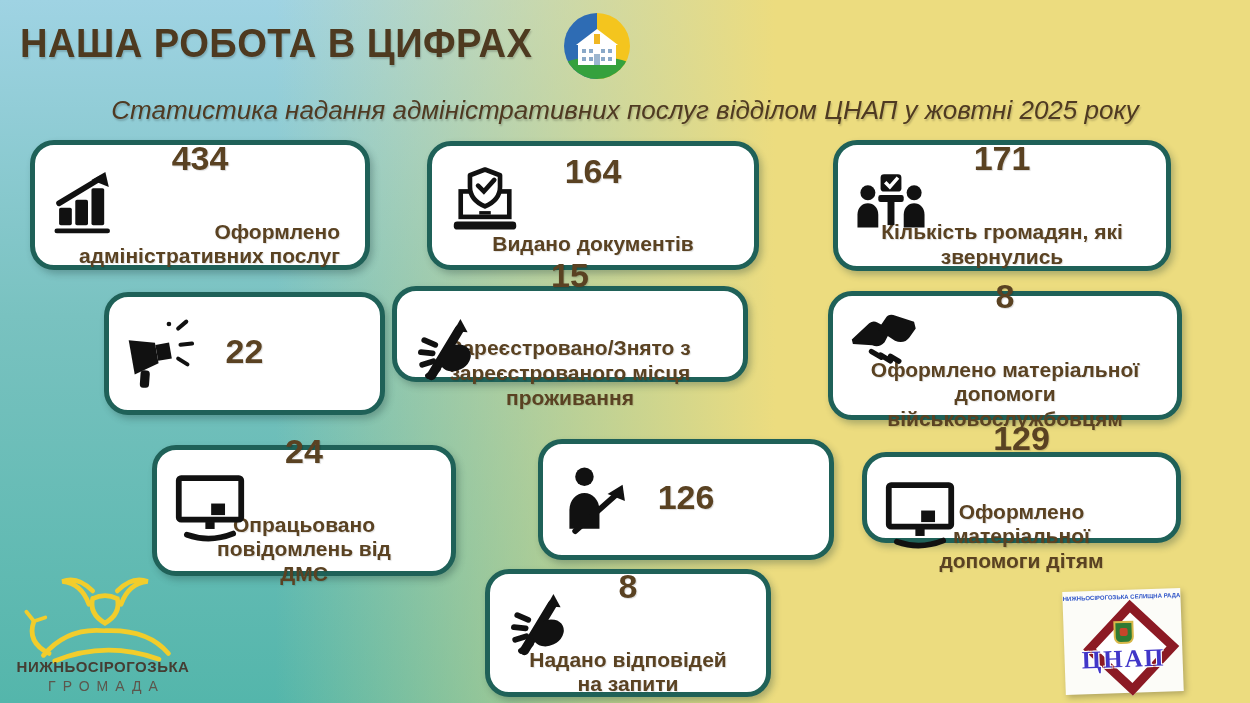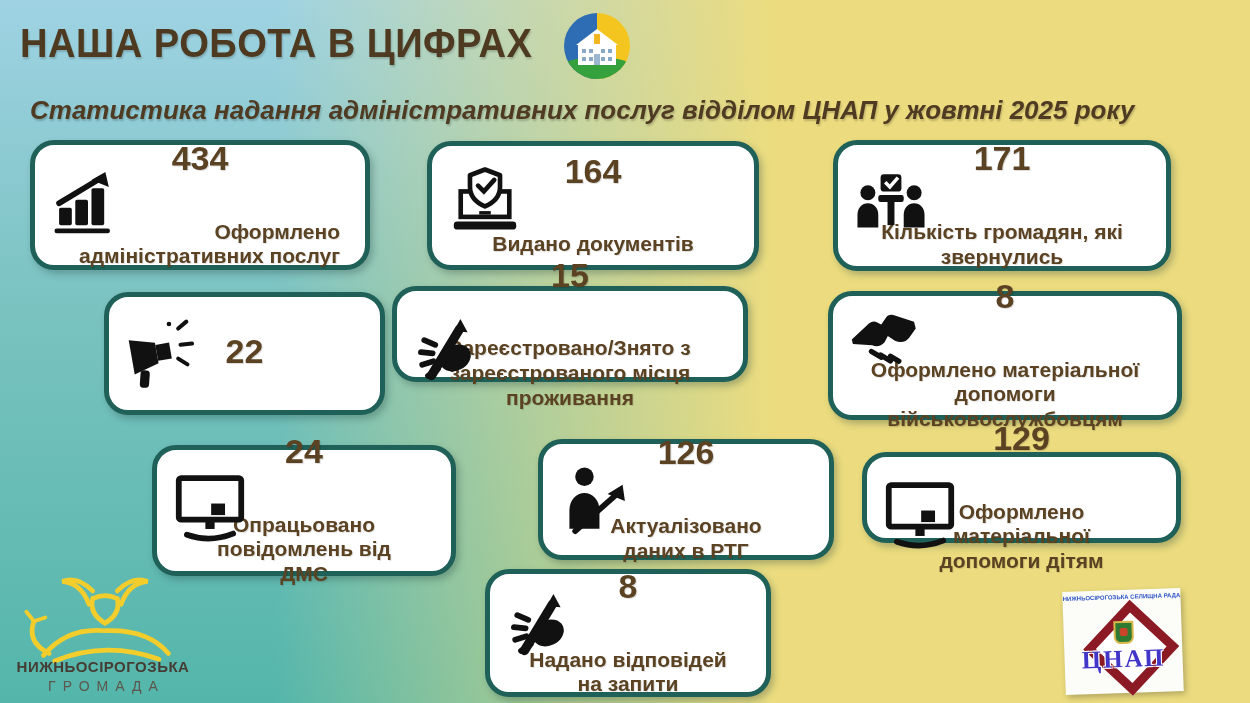"Статистика надання адміністративних" .subtitle { font-weight: bold -> normal; text-align: left -> center }
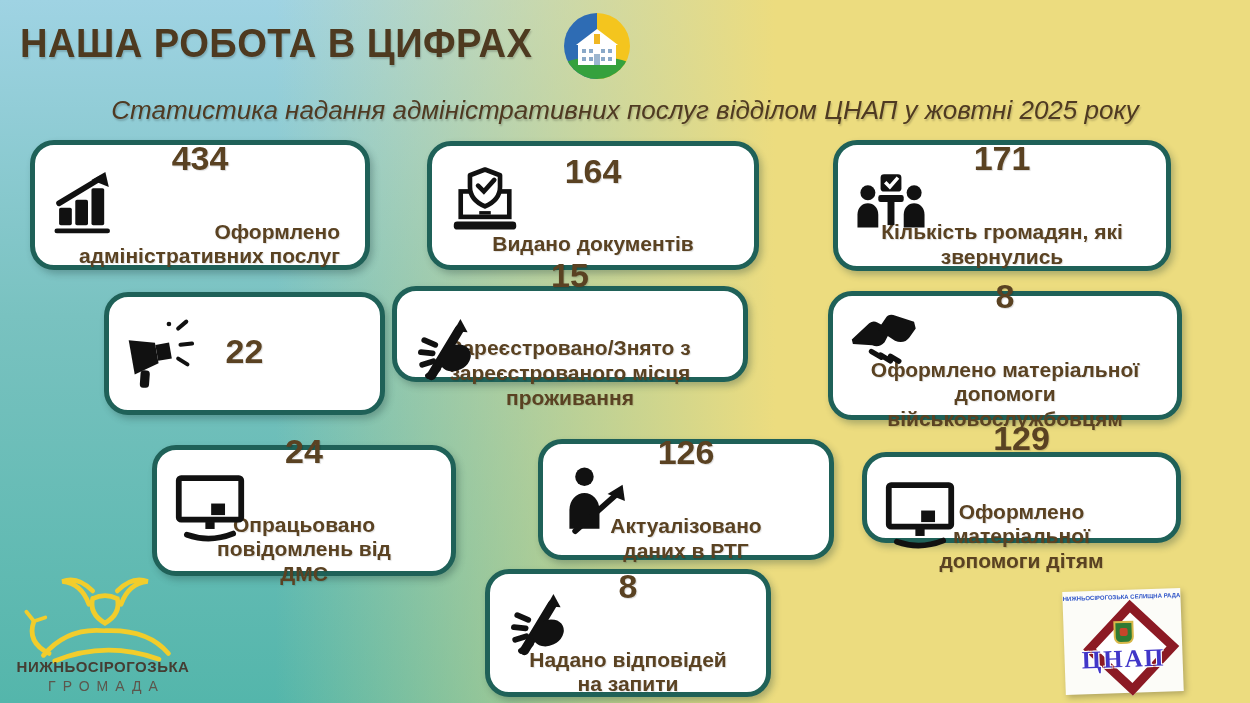"Актуалізовано даних в РТГ" div.label { html: <div>Актуалізовано даних в РТГ</div> -> none }
